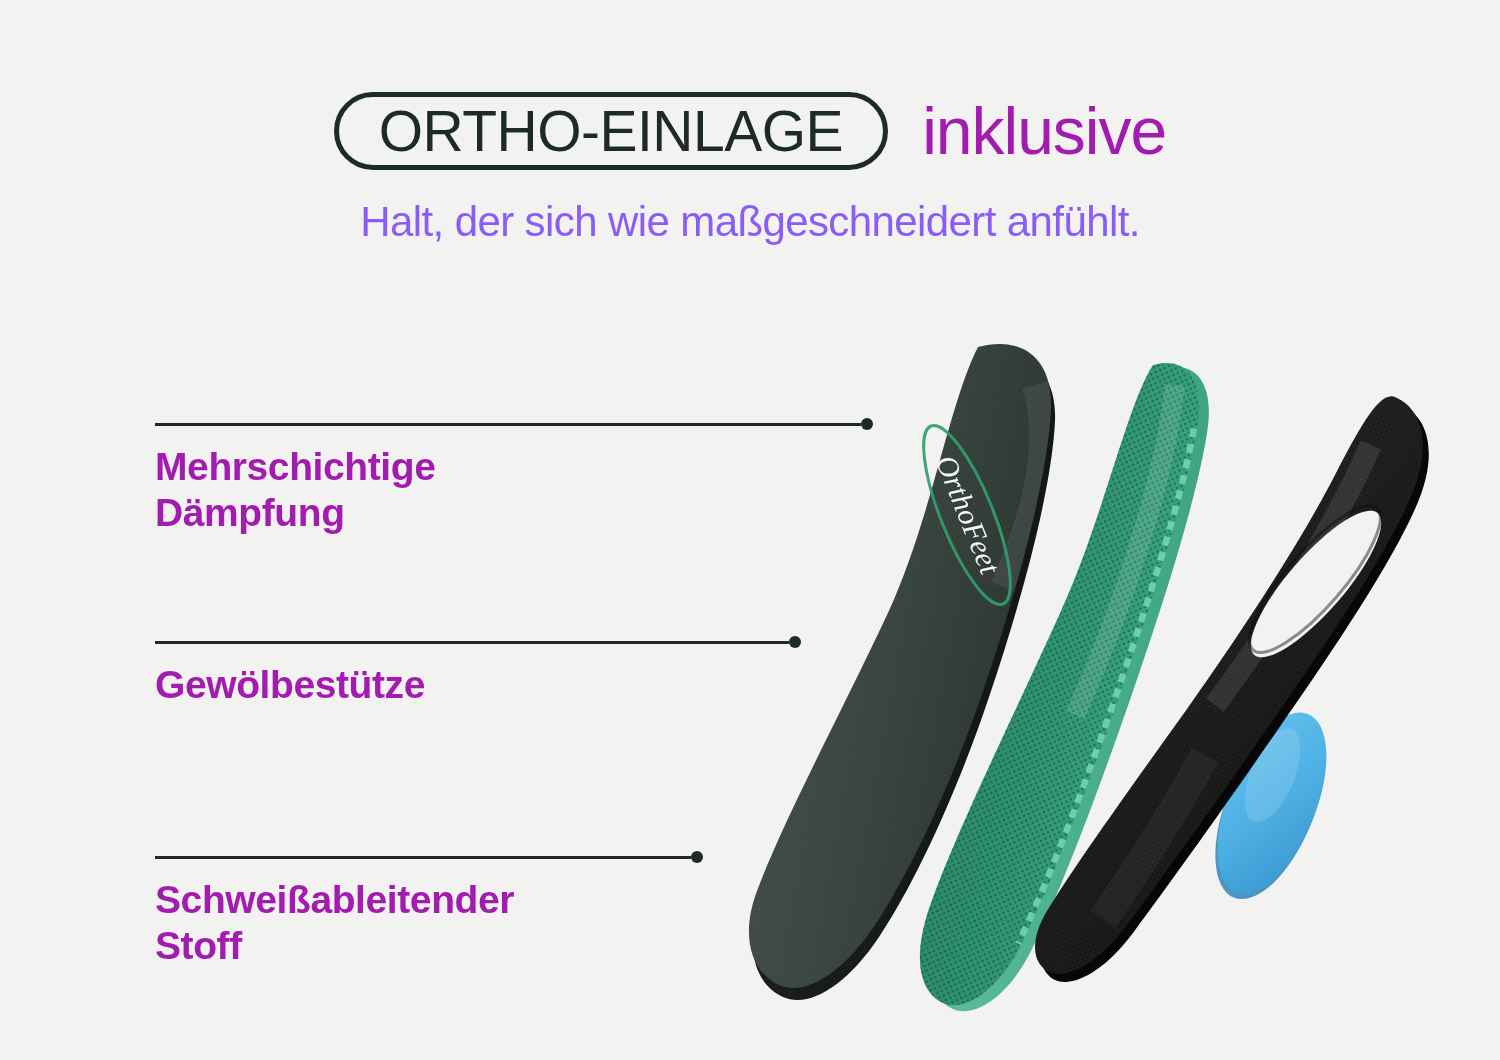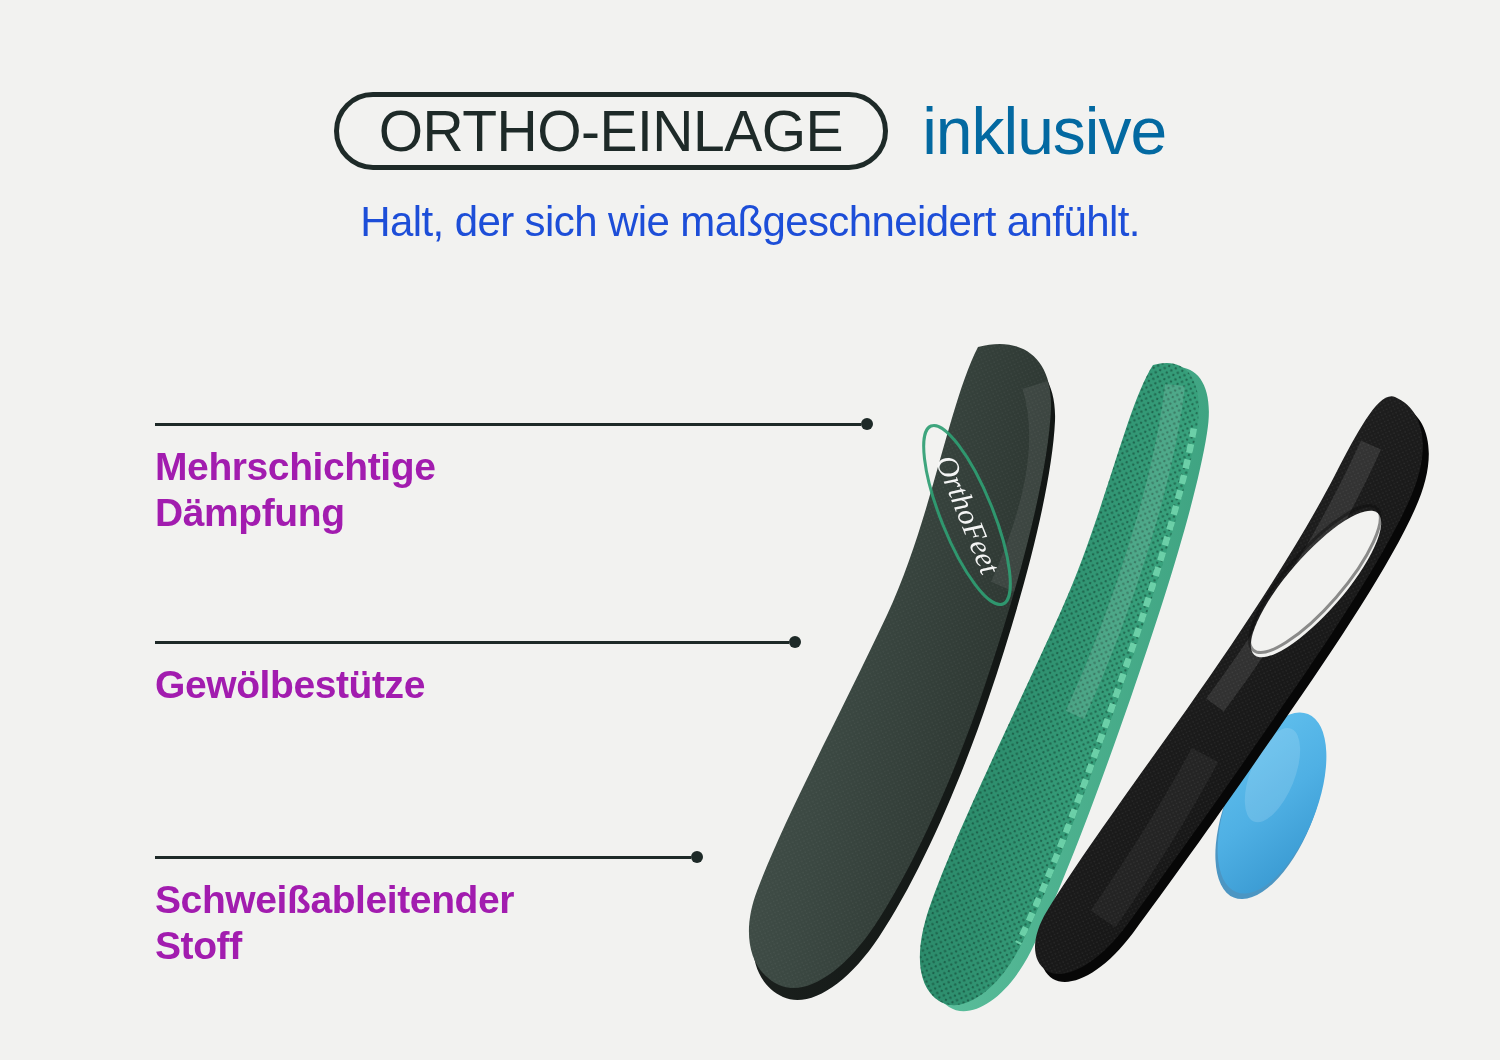"inklusive" .headline-tail { color: #0369a1 -> #a21caf }
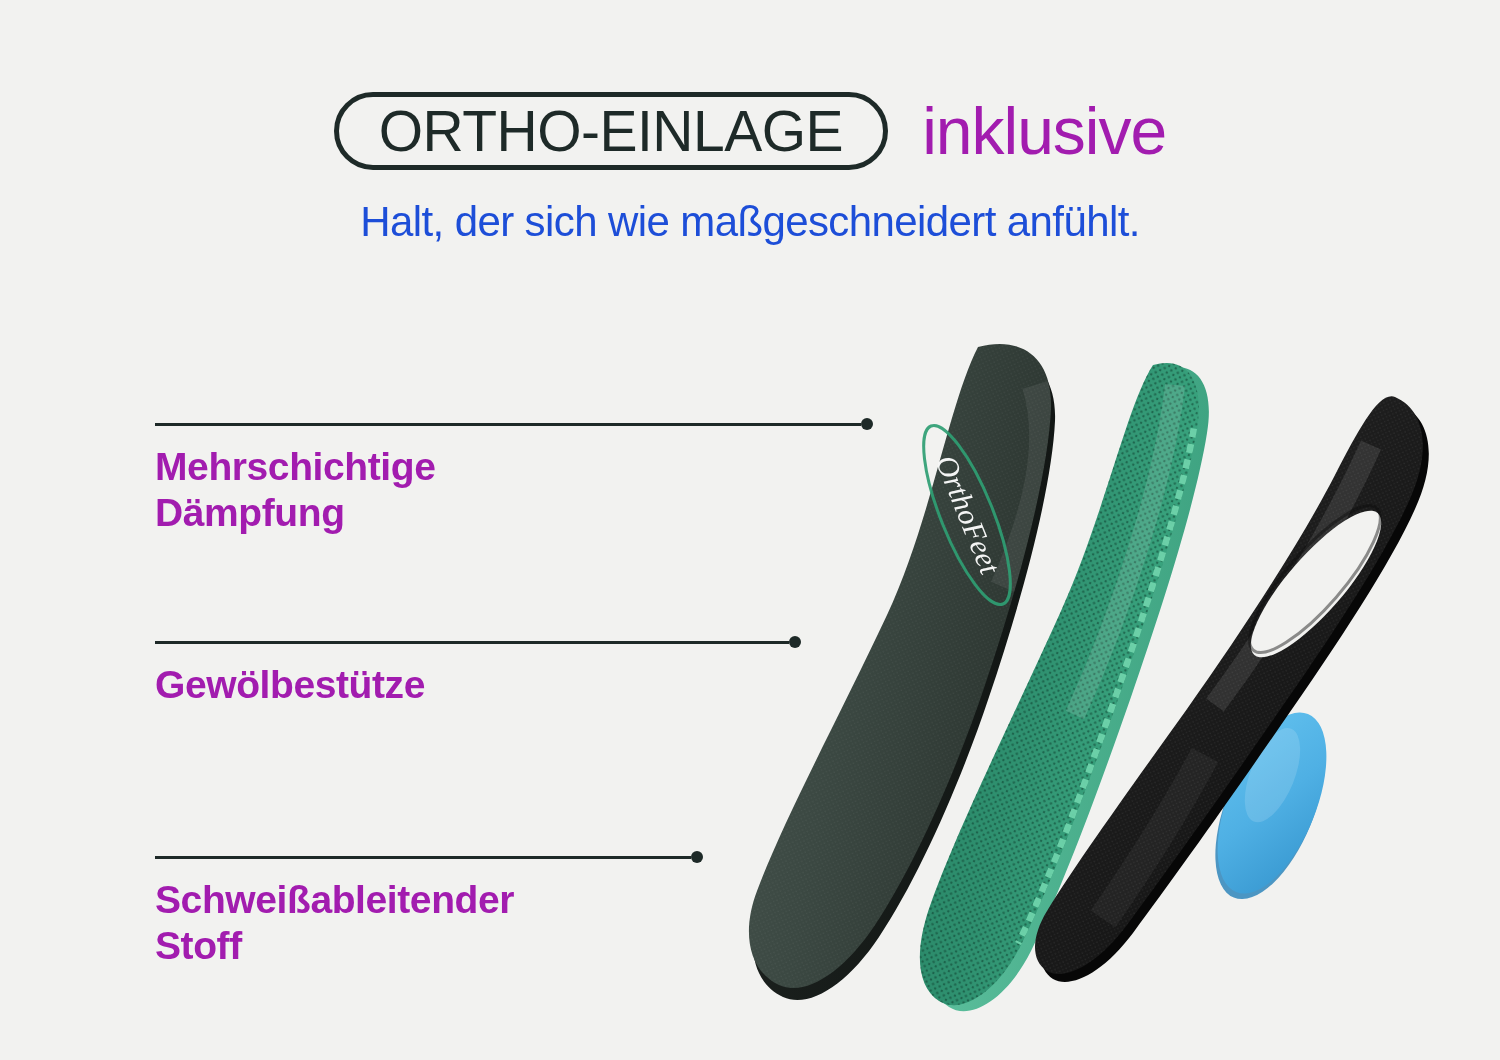"Halt, der sich wie maßgeschneidert" .subtitle { color: #1d4ed8 -> #8b5cf6 }
